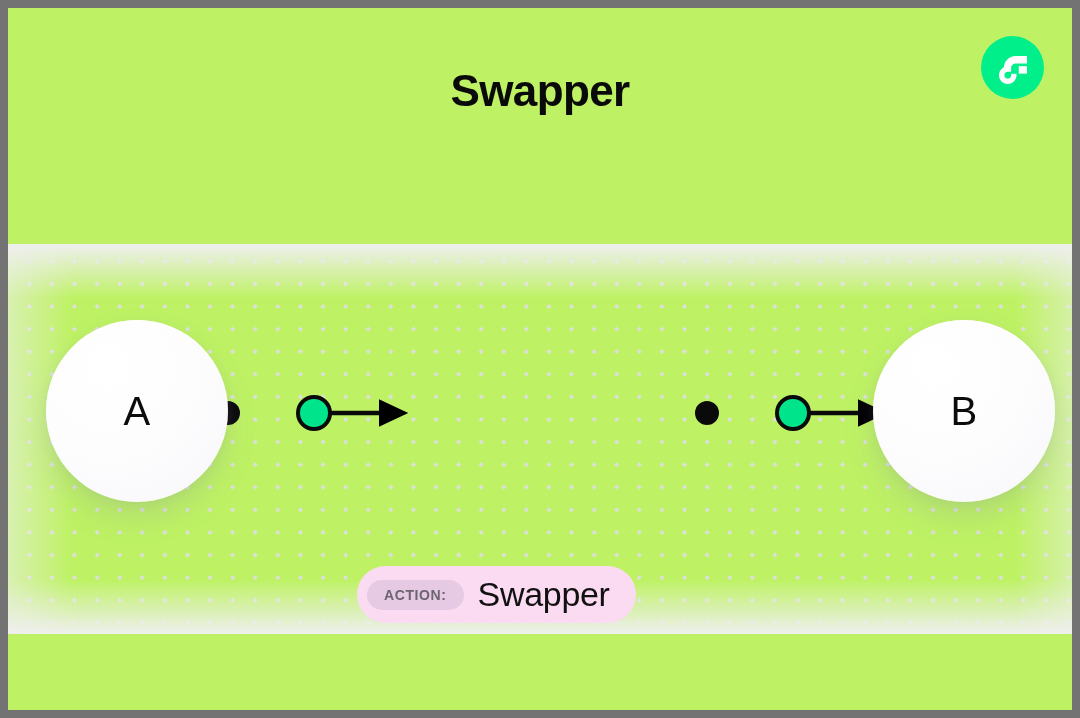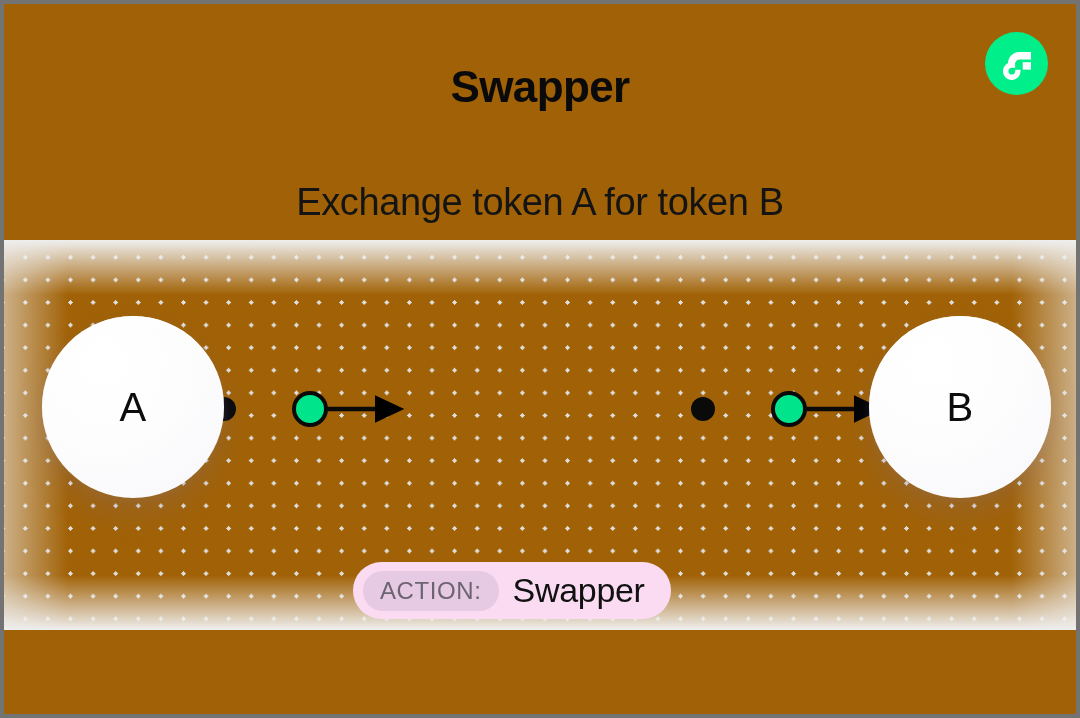"Swapper" .screen { background: #a16207 -> #bef264; border: 4px solid #737373 -> 8px solid #737373 }
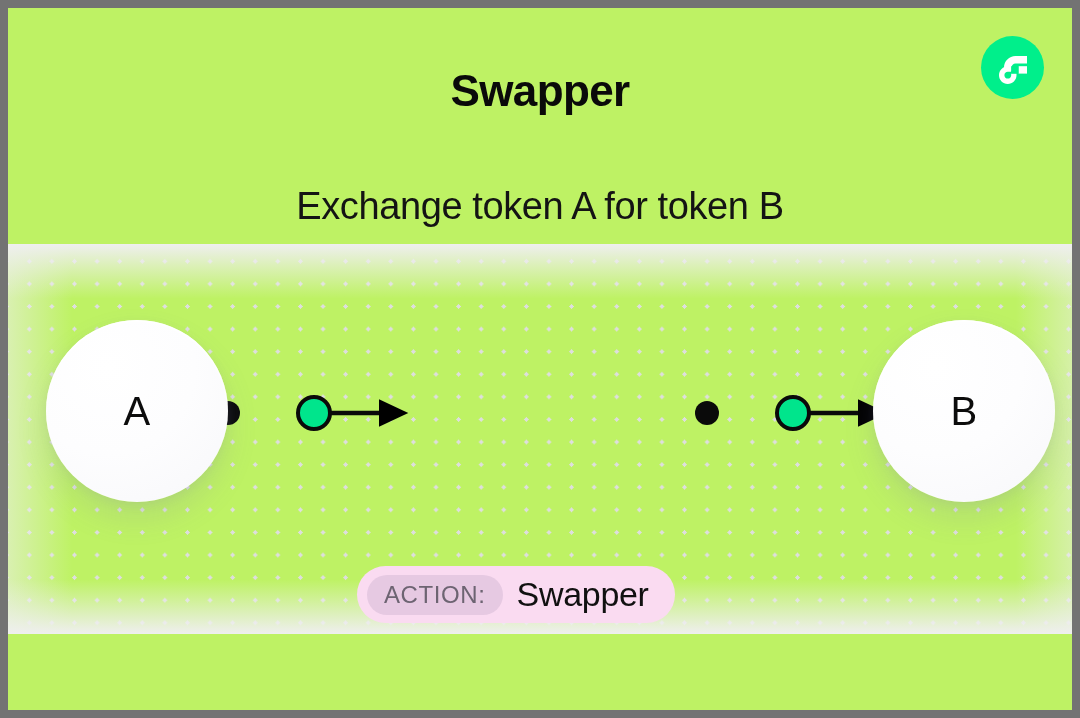"Exchange token A for token" div.subtitle { html: <div>Exchange token A for token B</div> -> none }
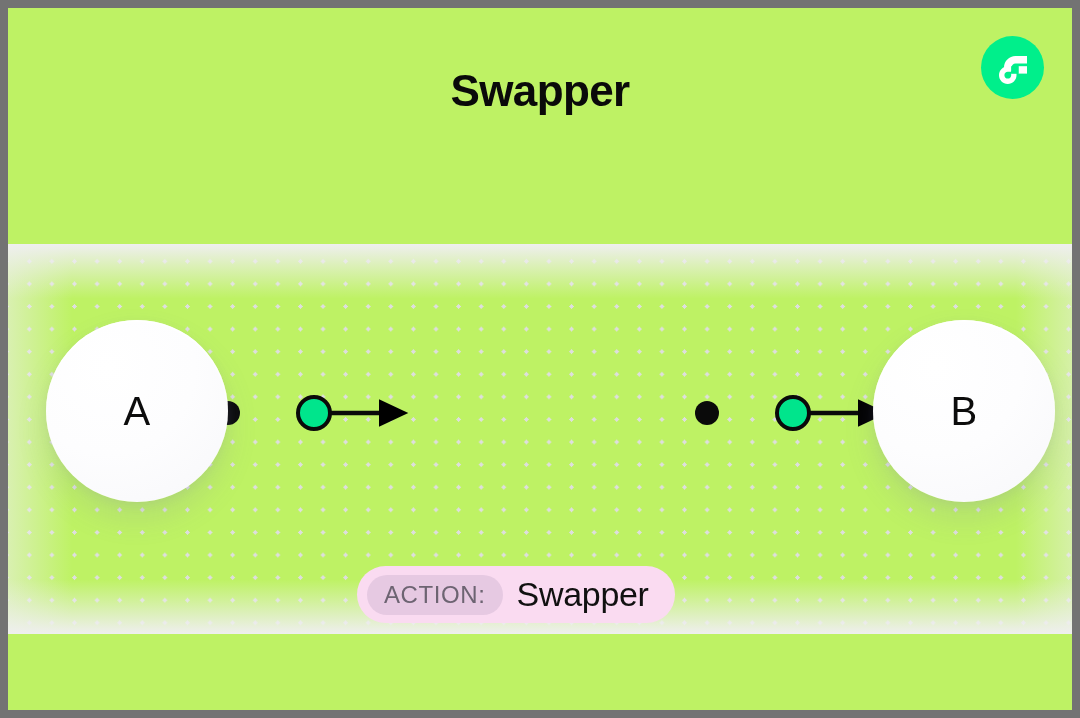"ACTION:" .action-key { font-size: 24px -> 14px; font-weight: 400 -> 700 }
